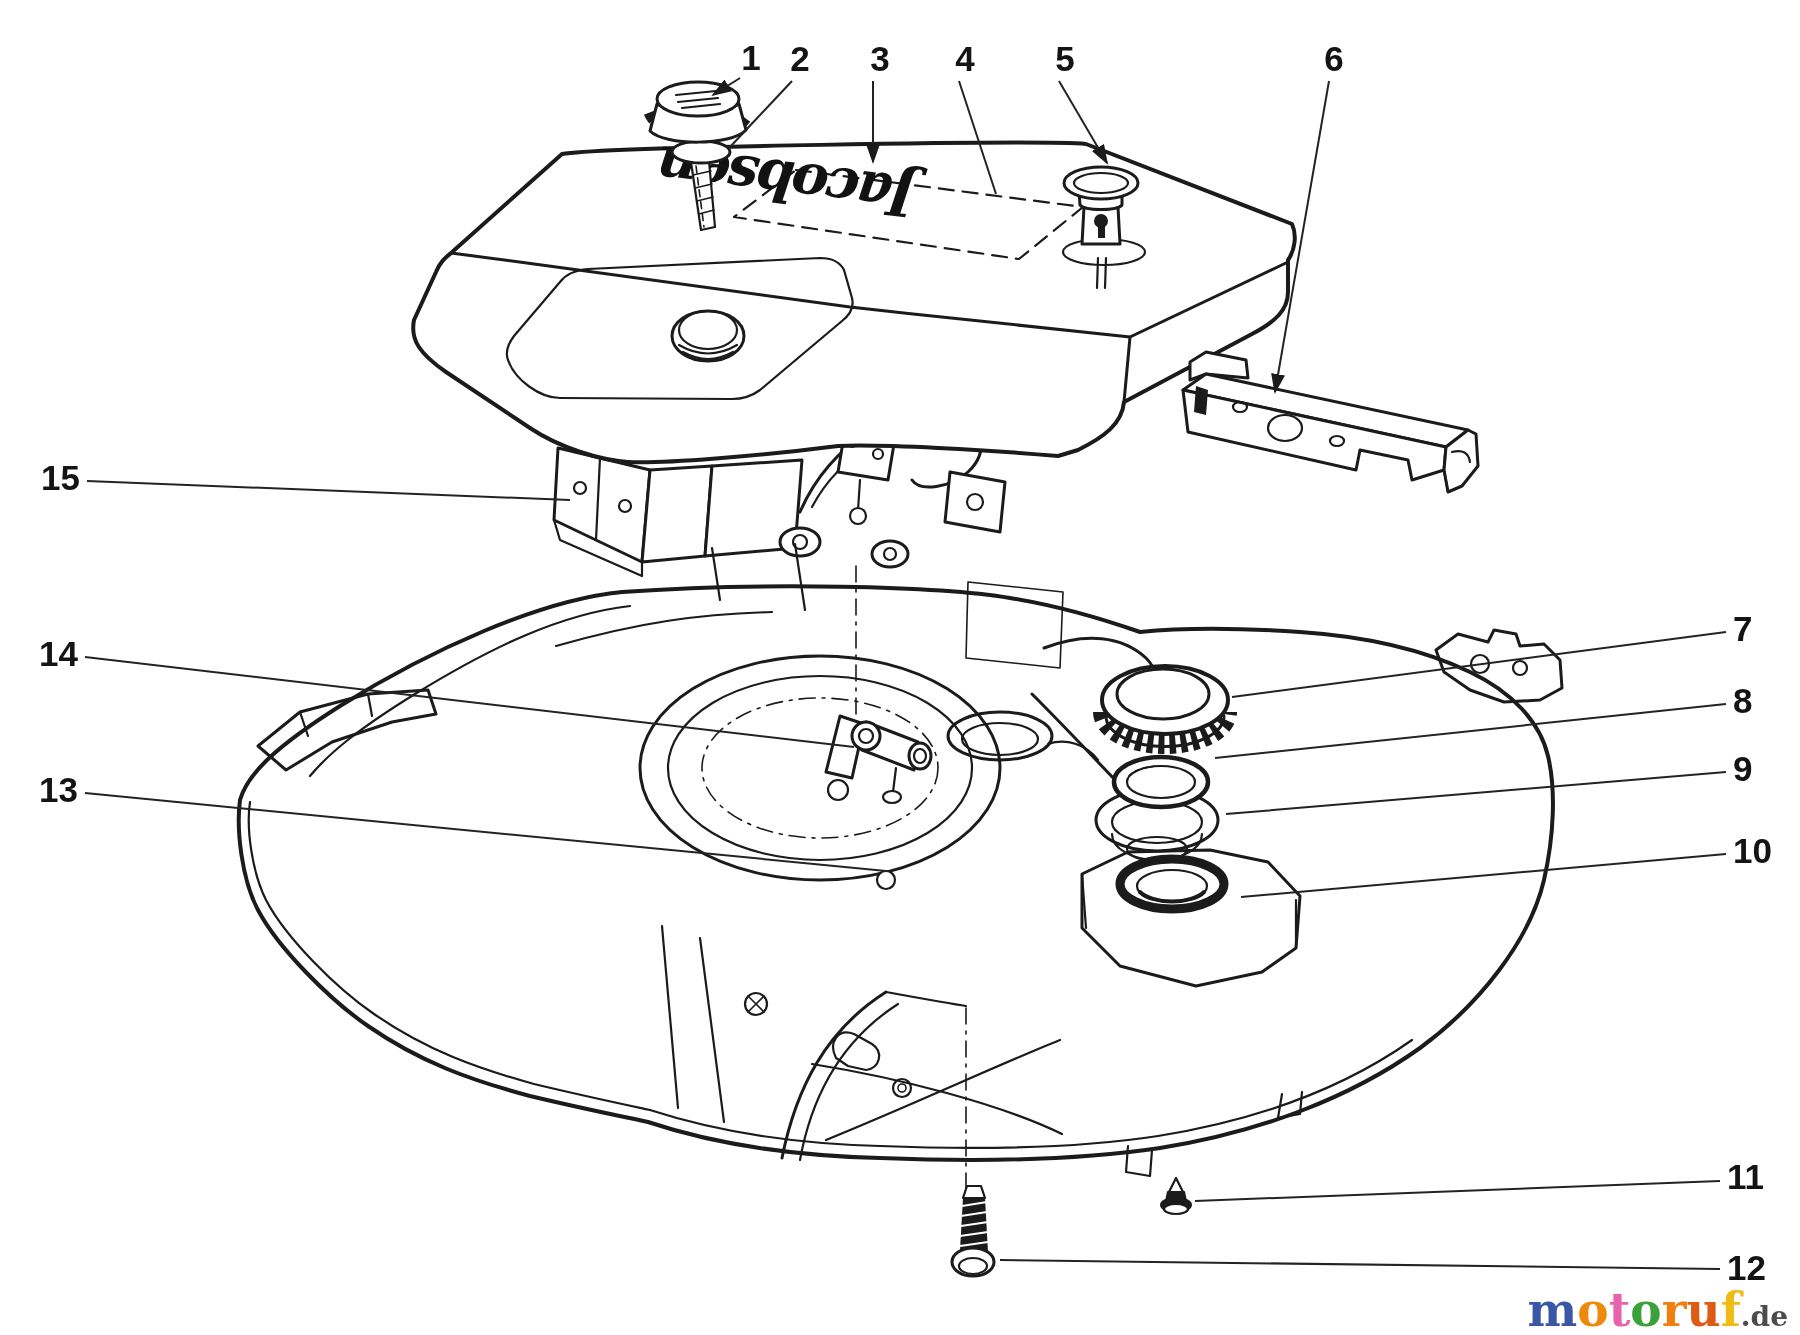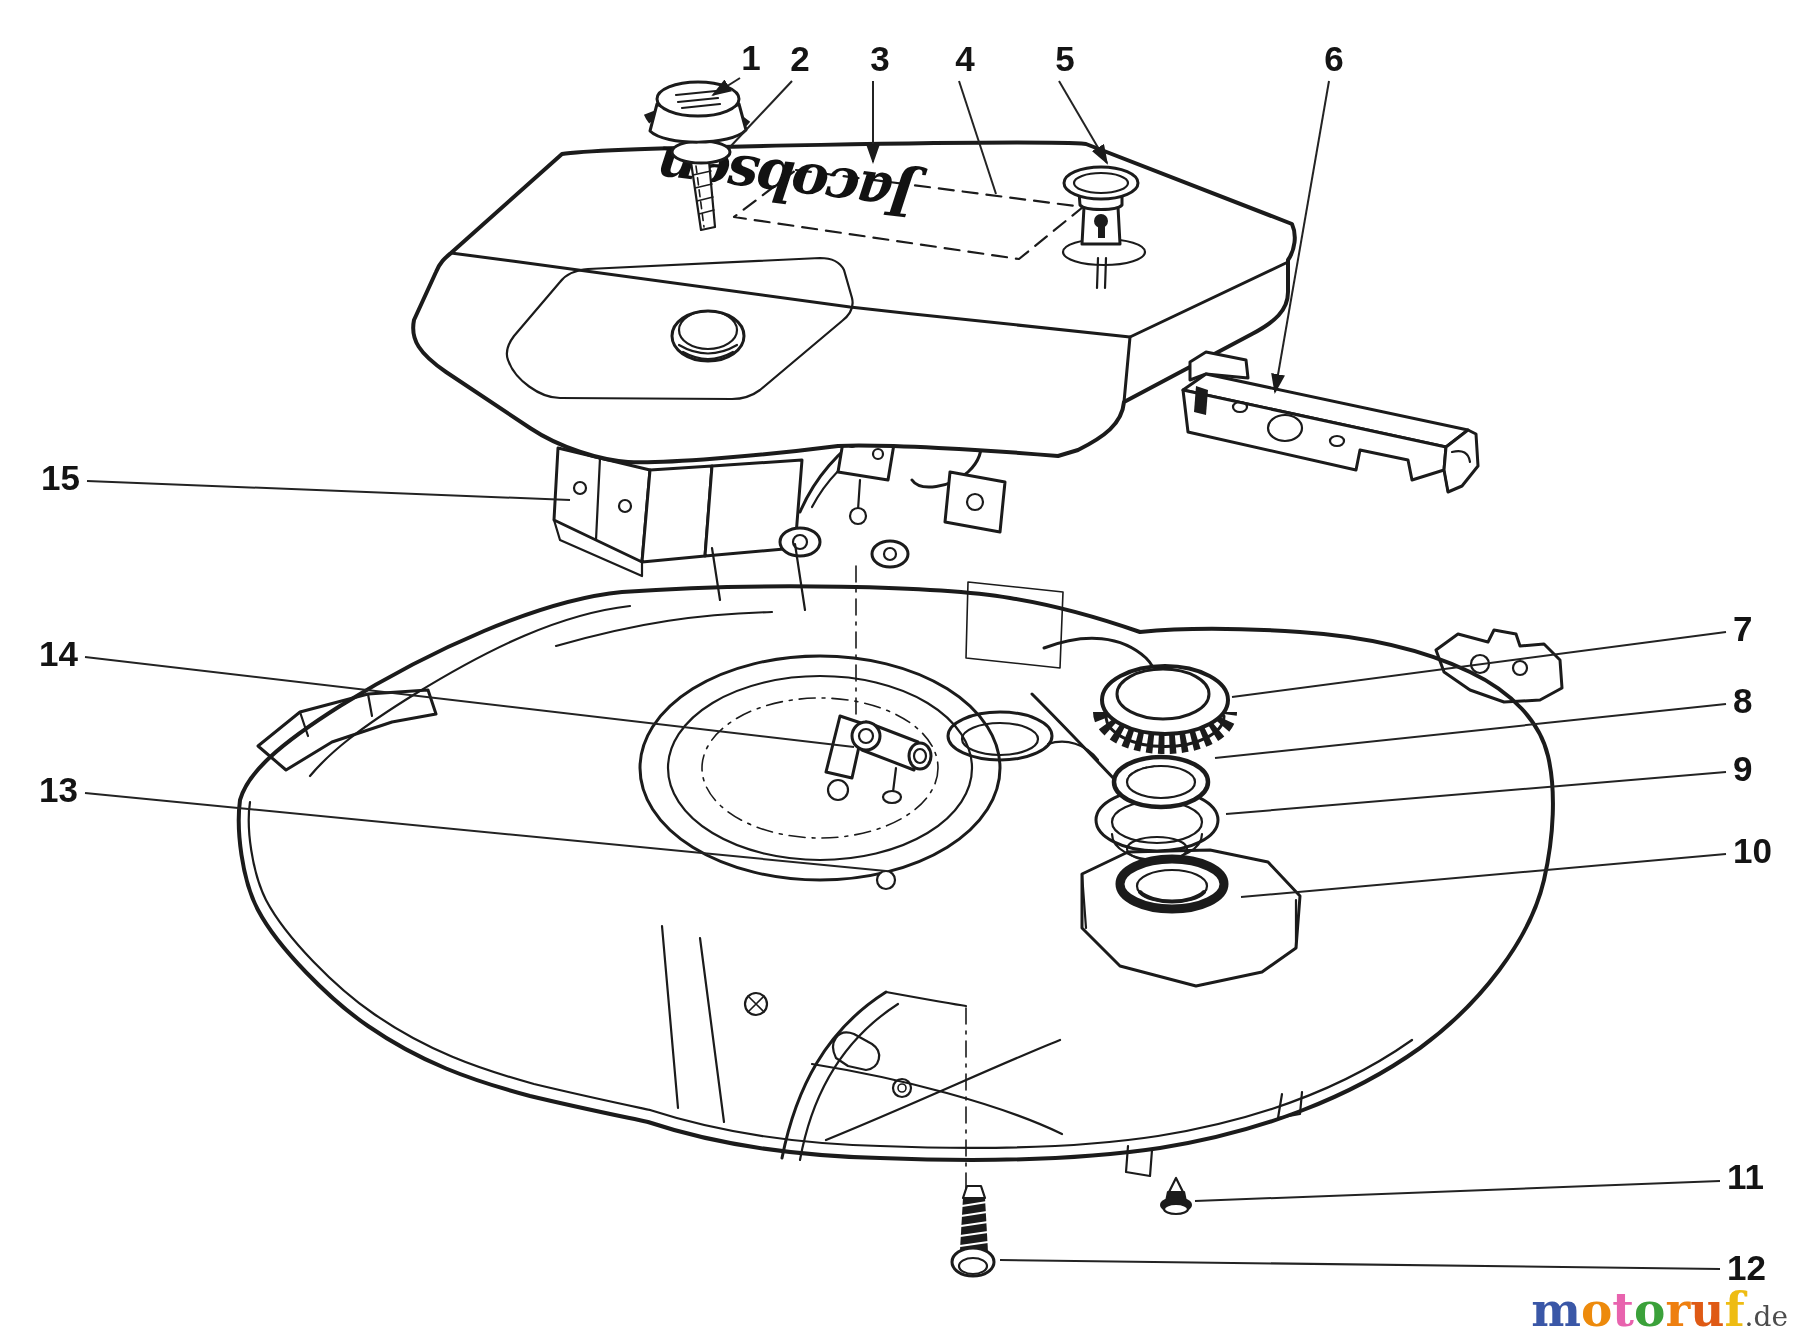".de" .watermark .de { font-weight: normal -> bold }
